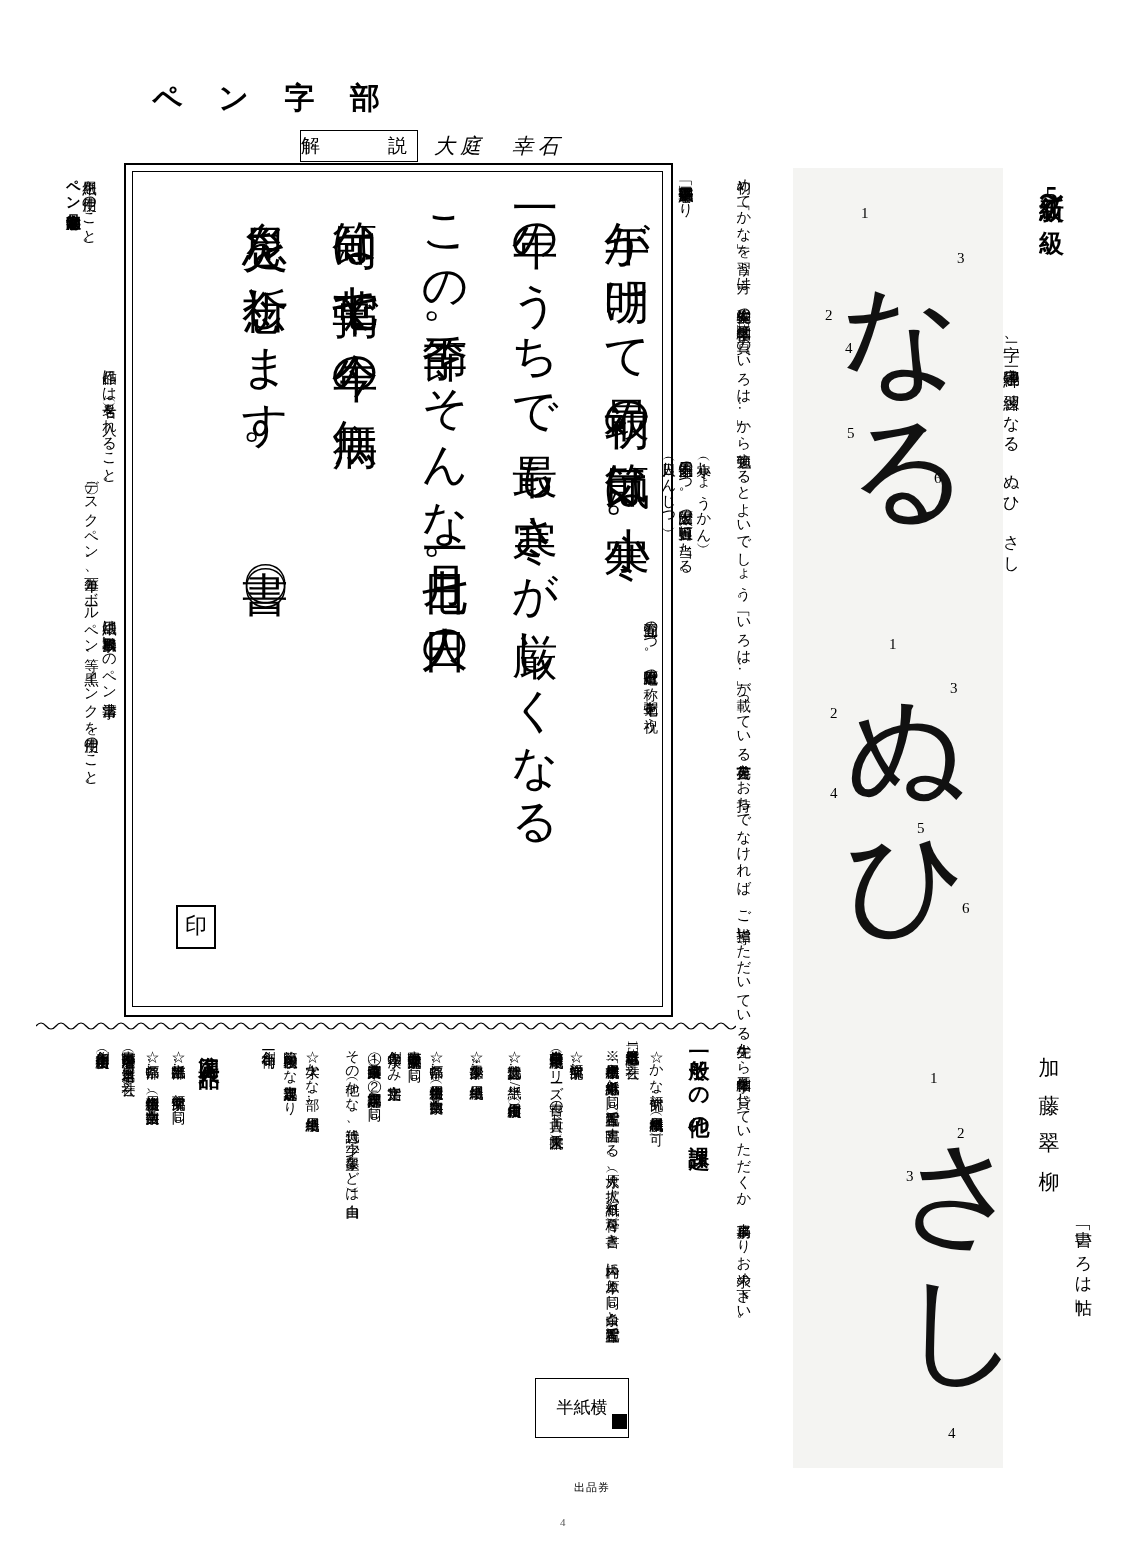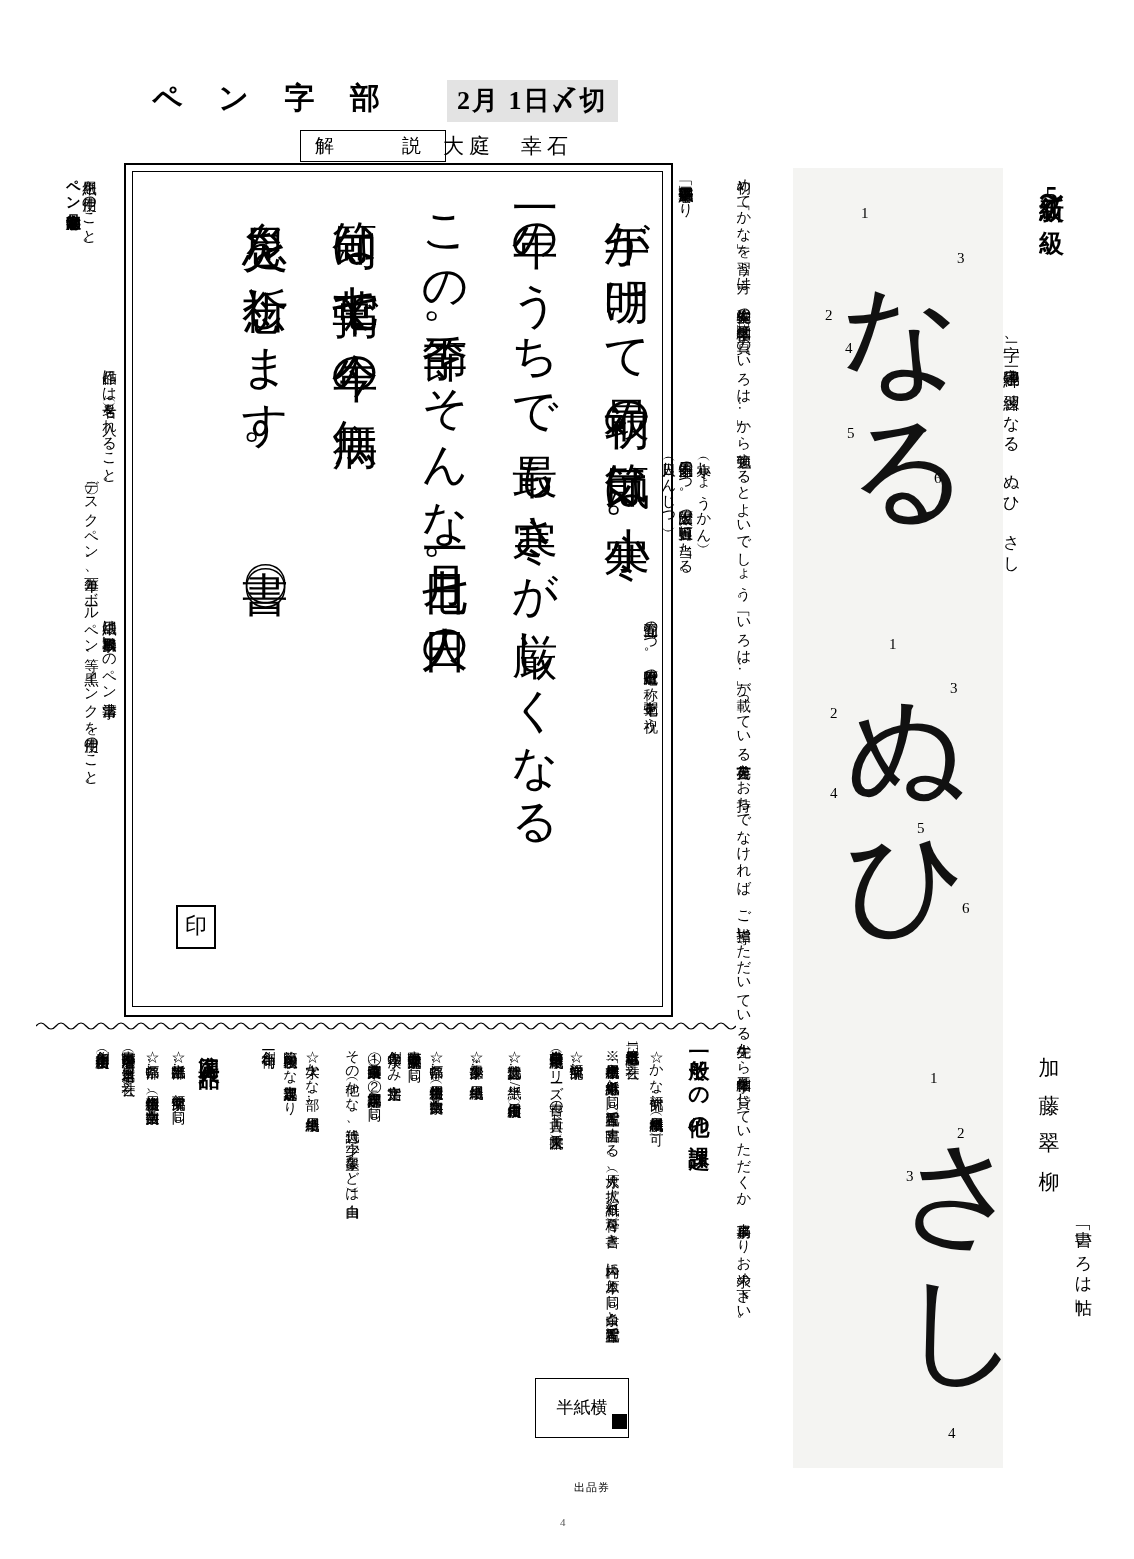"2月 1日〆切" div.hdr-date { html: <div>2月 1日〆切</div> -> none }
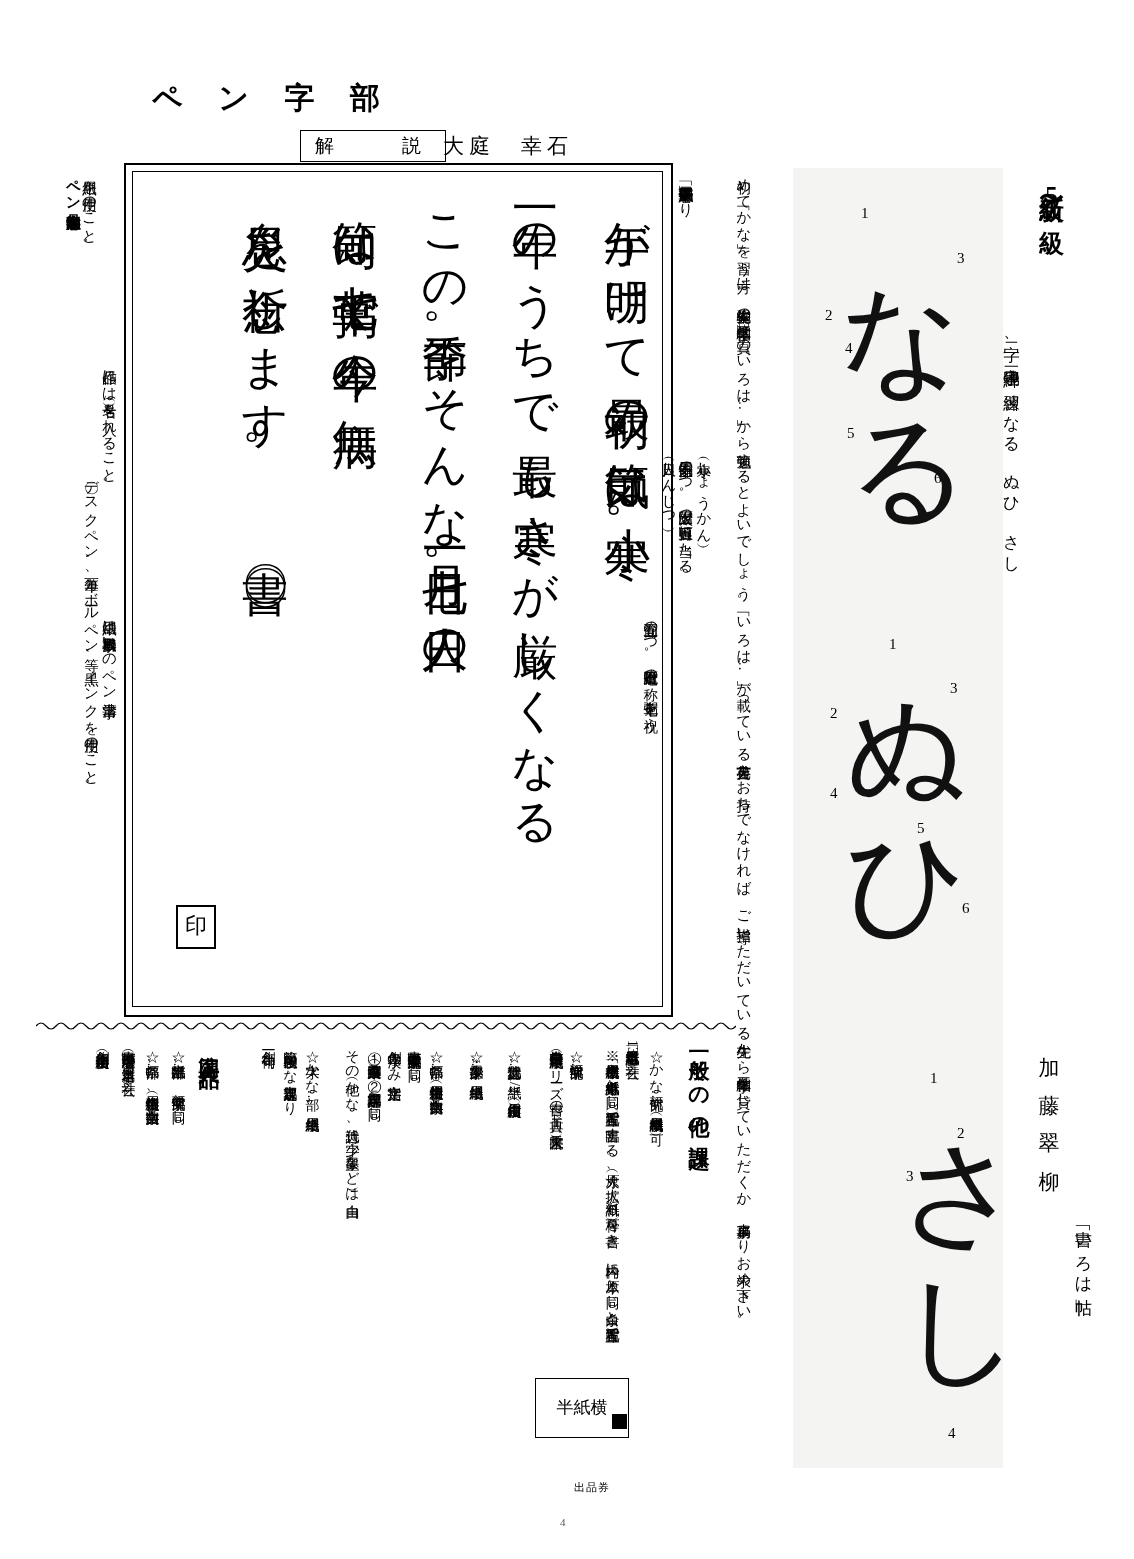"解 説" .kaisetsu-box { padding: 2px 14px -> 2px 0 }
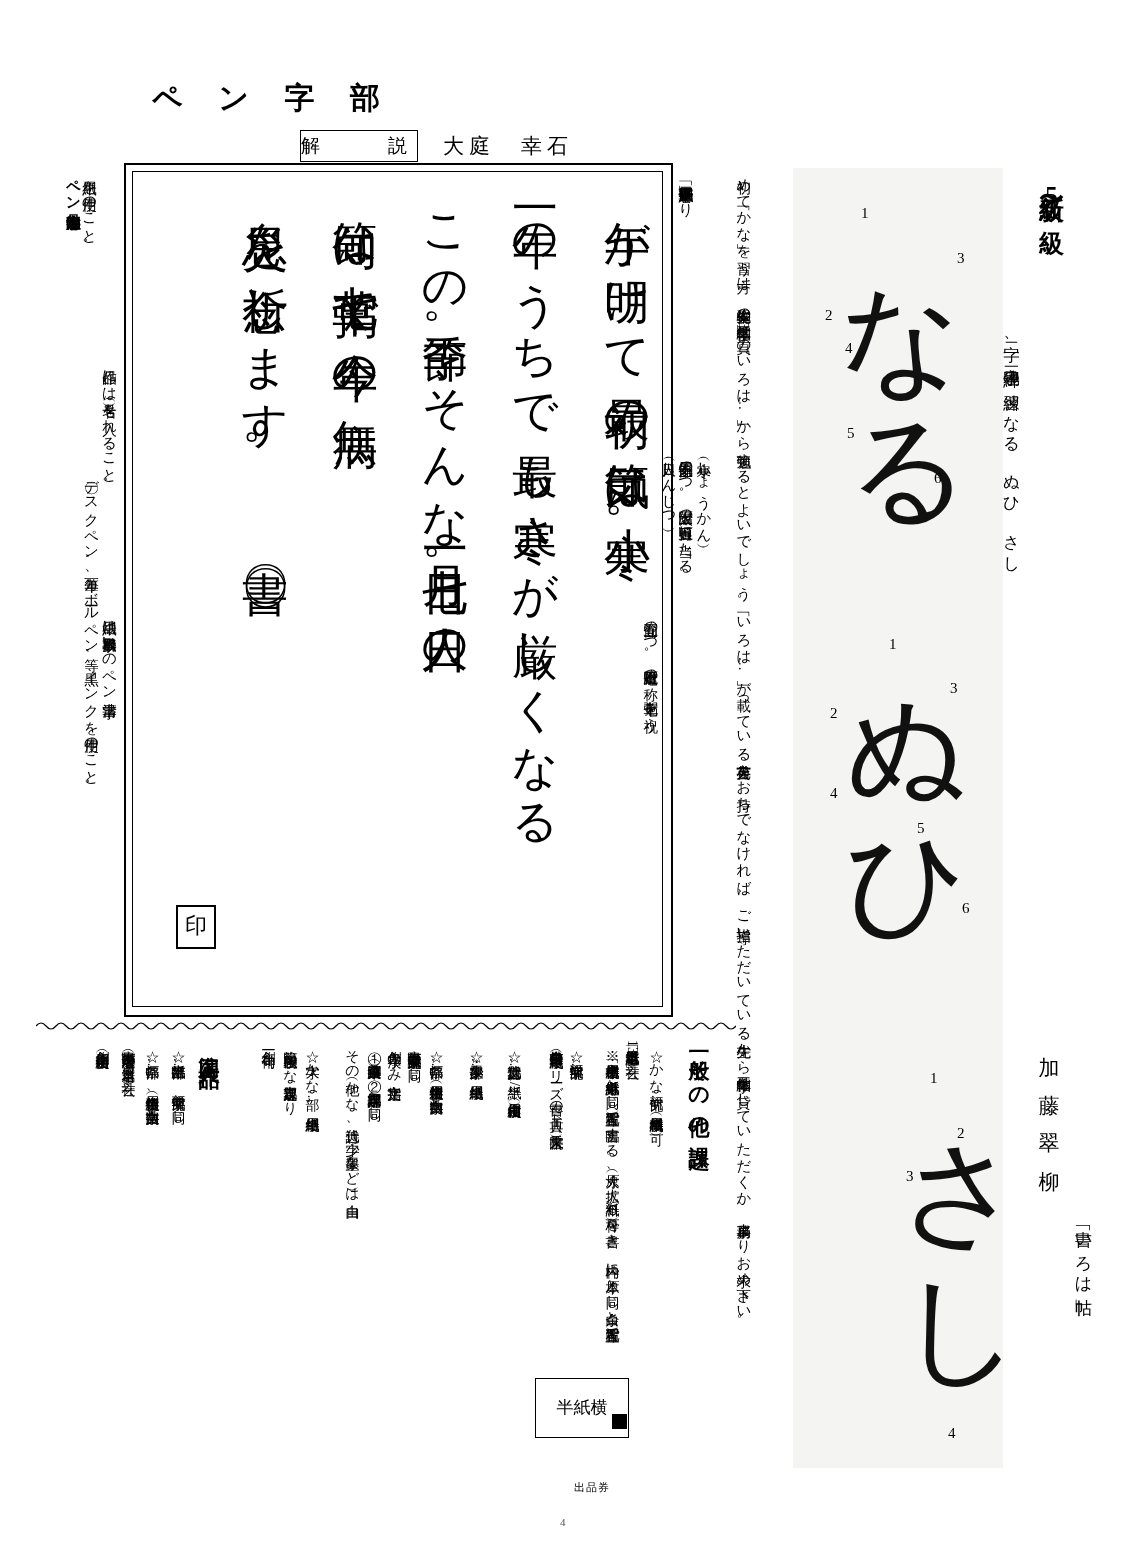"大庭 幸石" .kaisetsu-name { font-style: none -> italic; left: 443px -> 434px }
